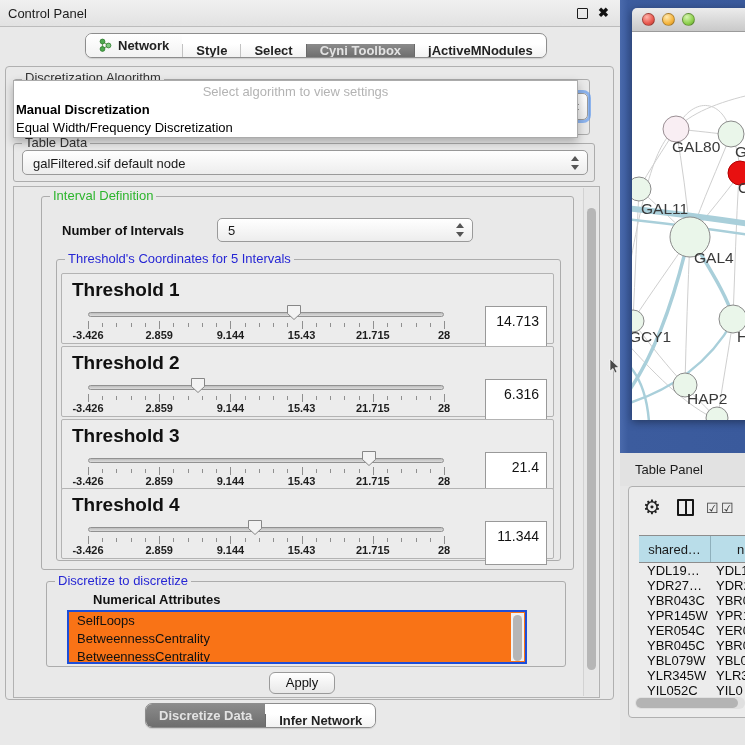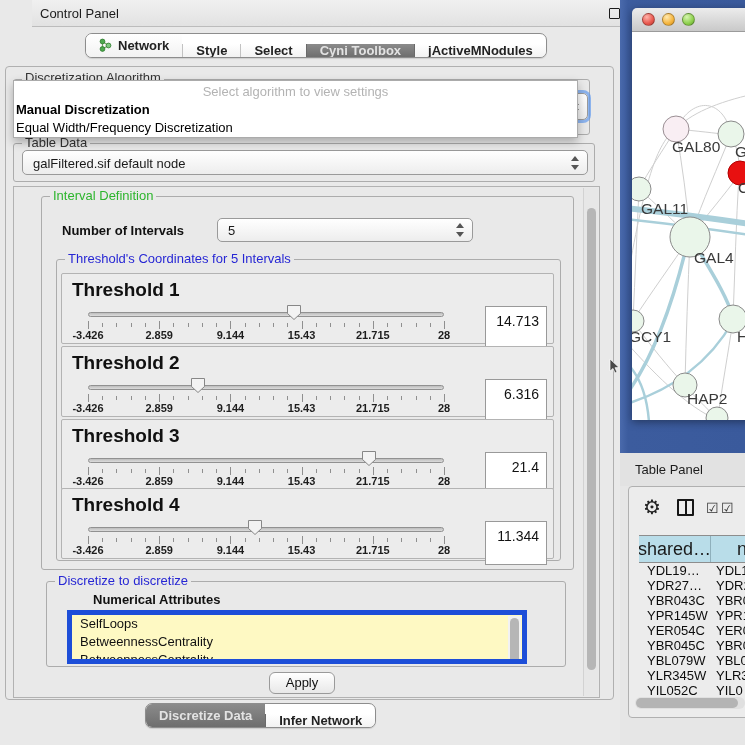"Control Panel" .cp-titlebar { margin-left: 32px -> none }
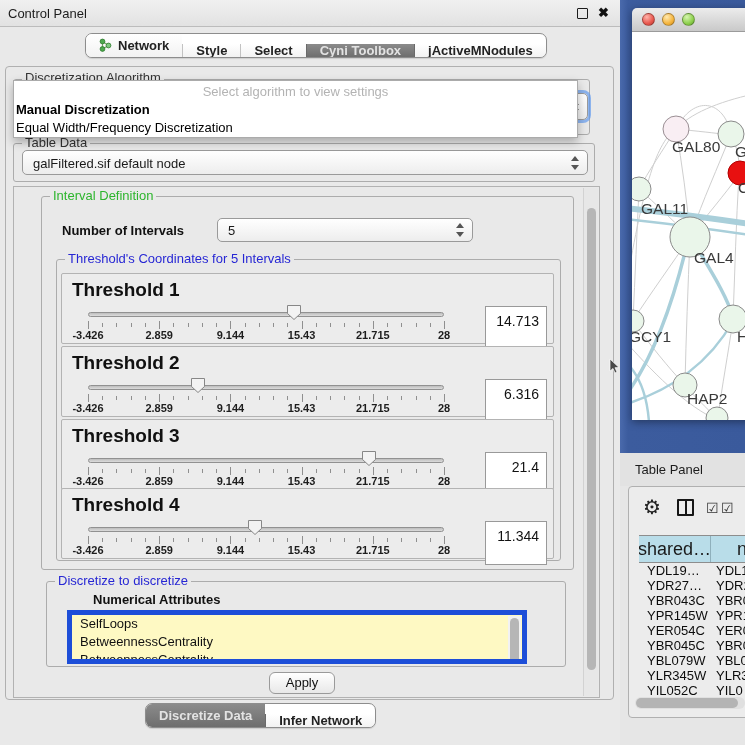"shared…" .th-cell { font-size: 18px -> 13px }
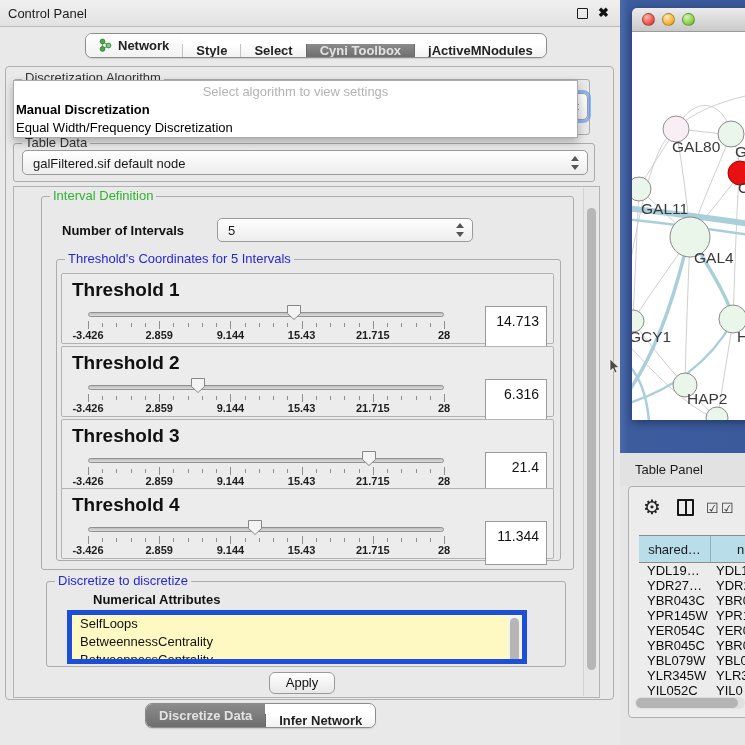"SelfLoops" .attr-listbox { background: #fef9c3 -> #f97316; border: 5px solid #1d4ed8 -> 2px solid #1d4ed8 }
